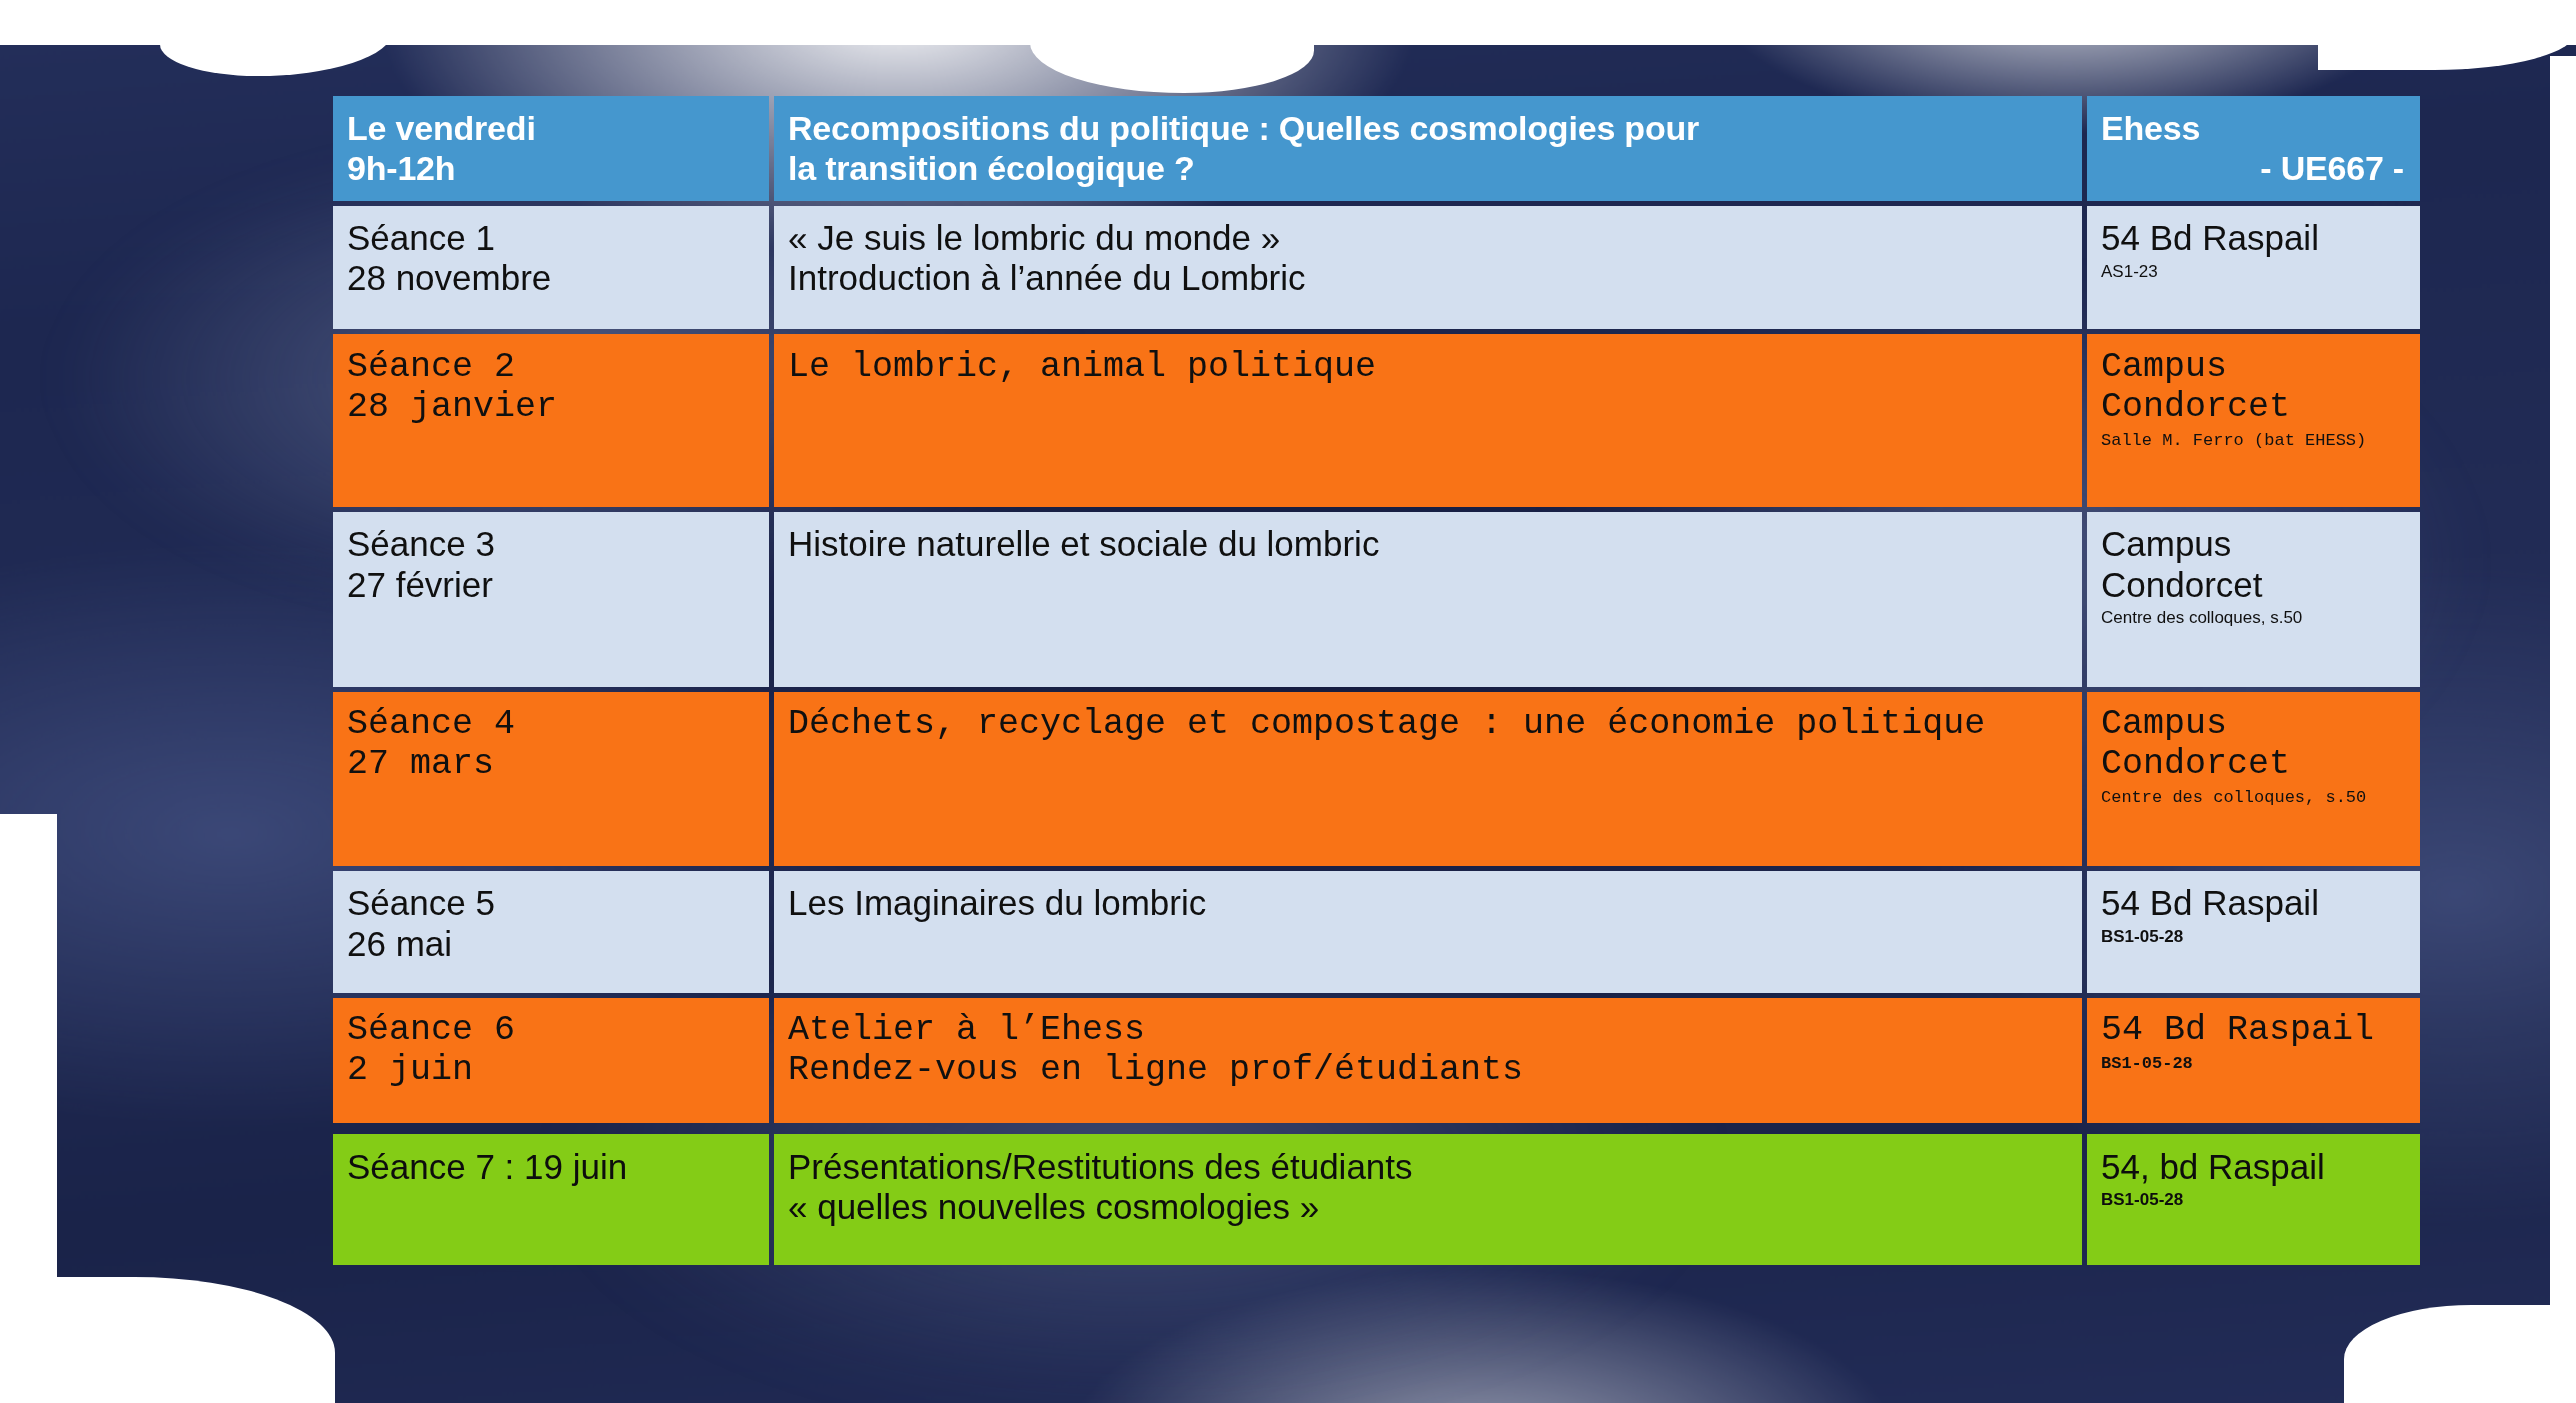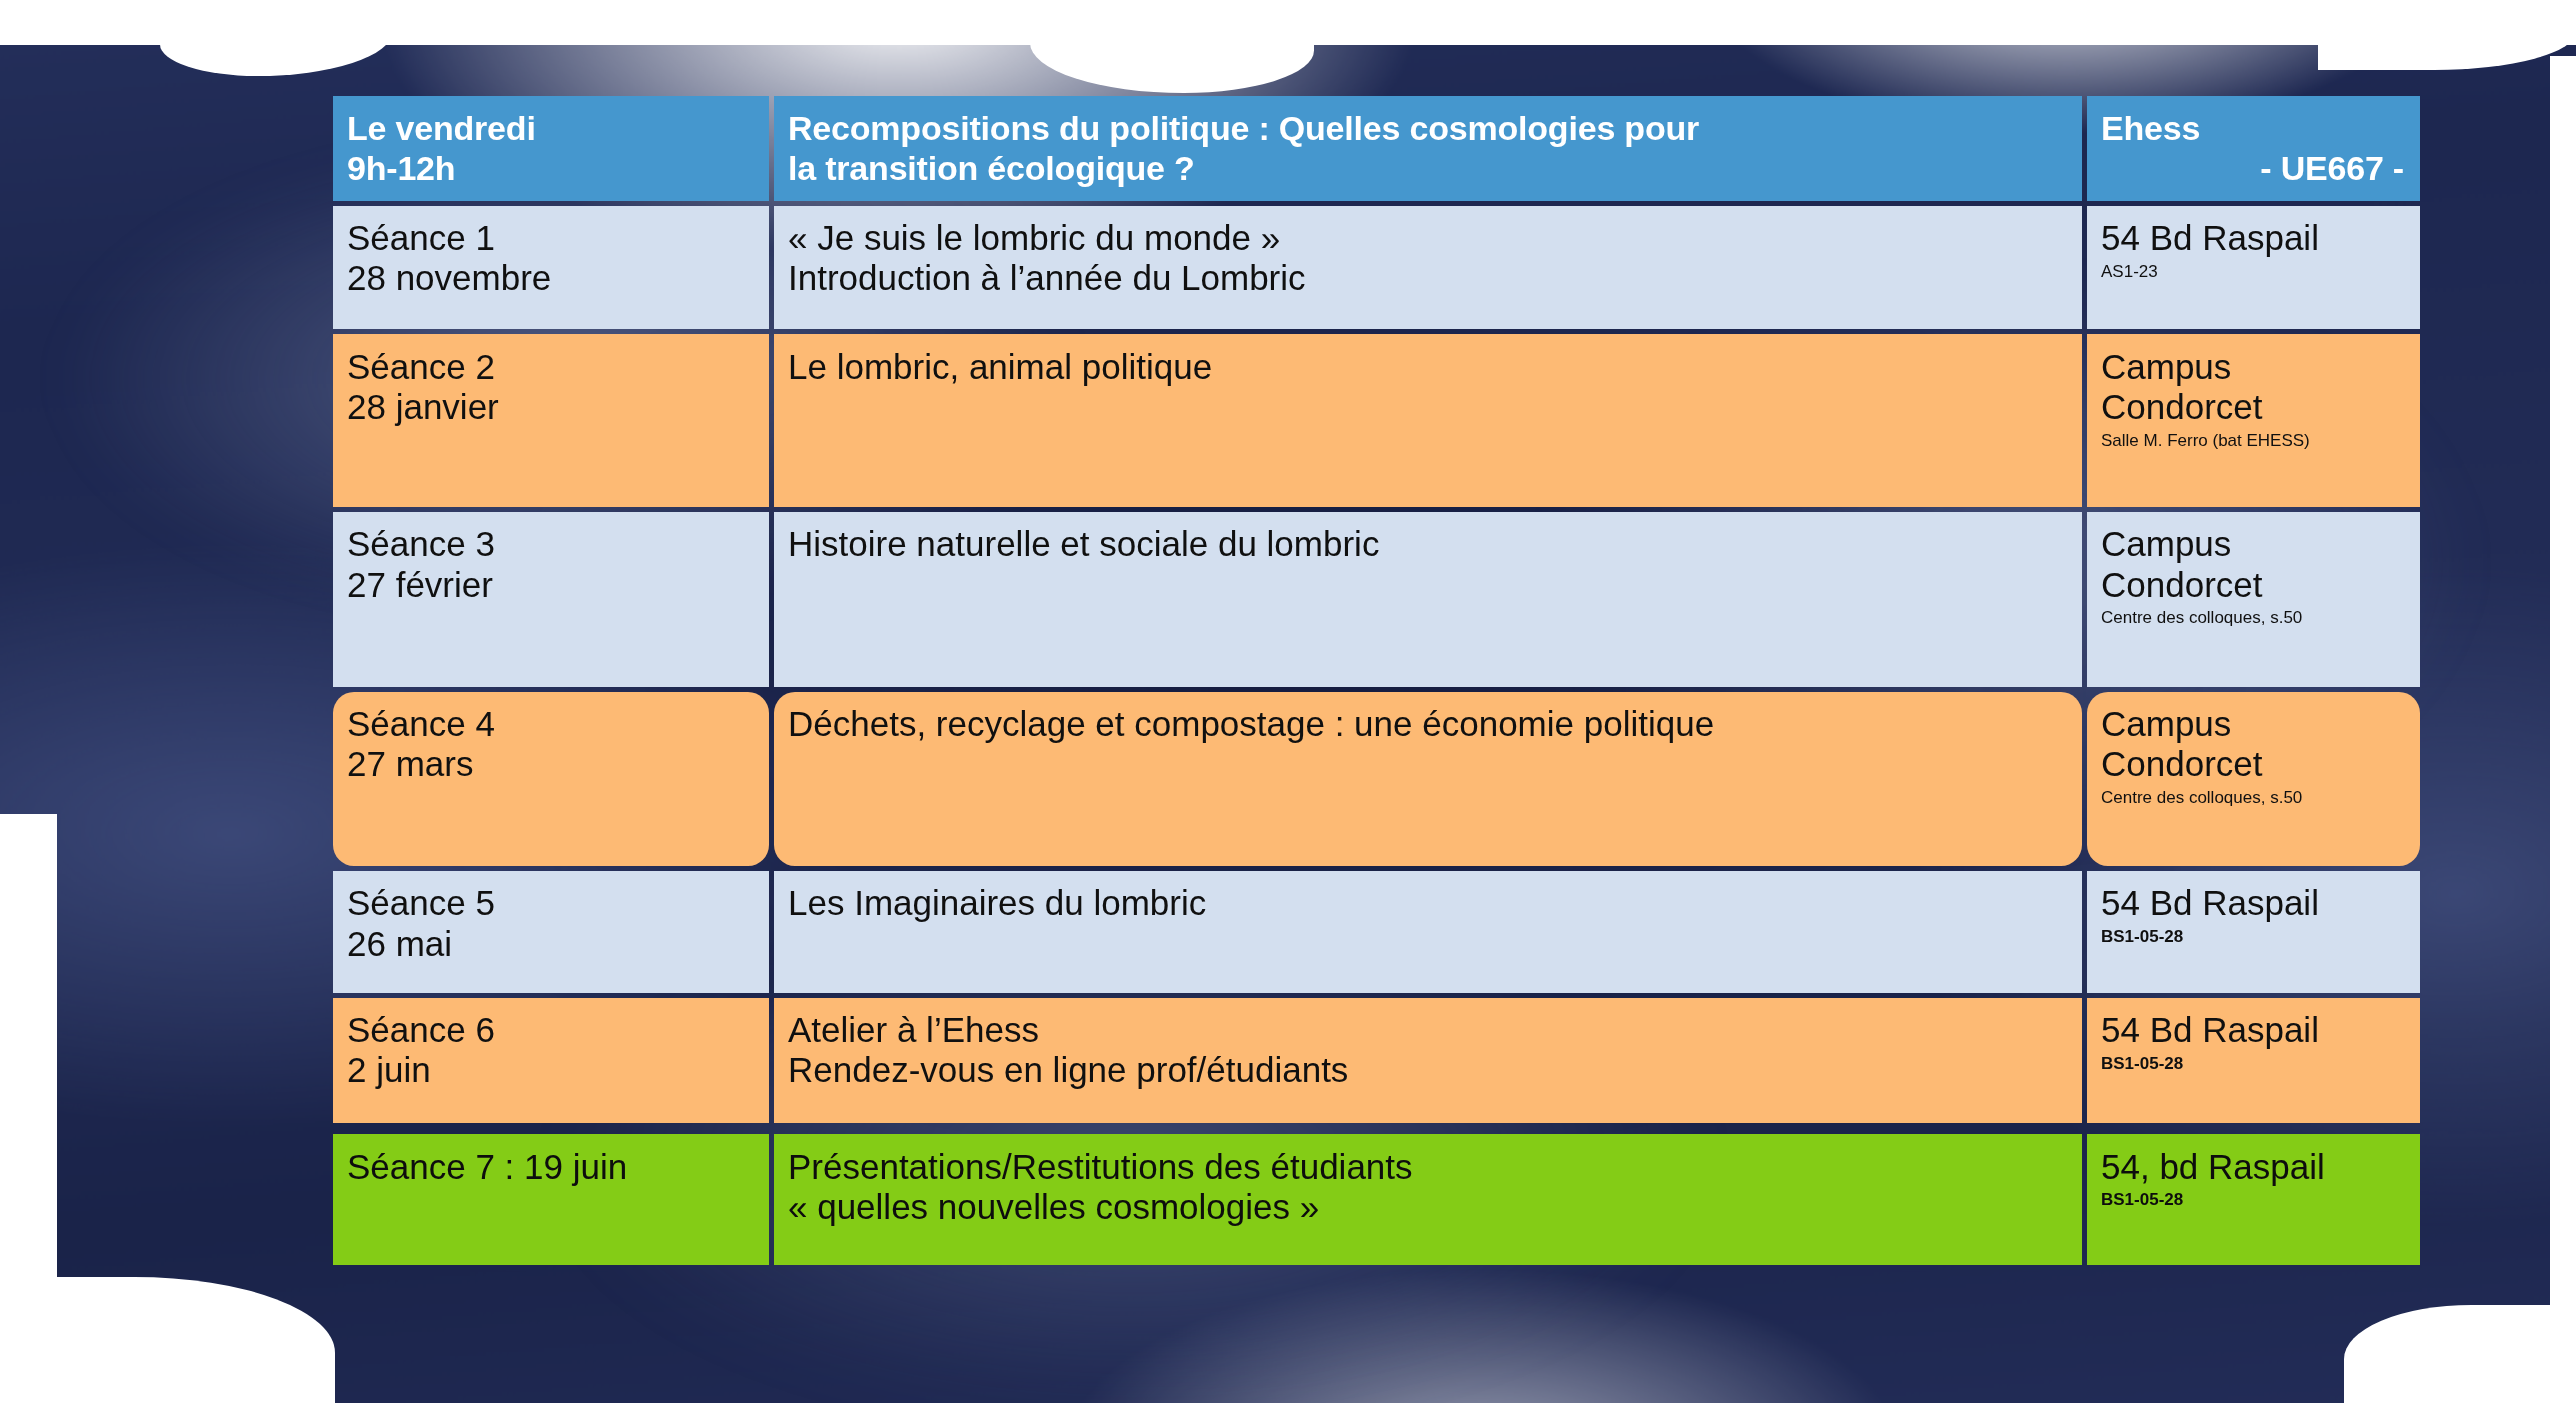"Séance 2" tbody tr.even td { background: #fdba74 -> #f97316; font-family: none -> Liberation Mono, monospace }
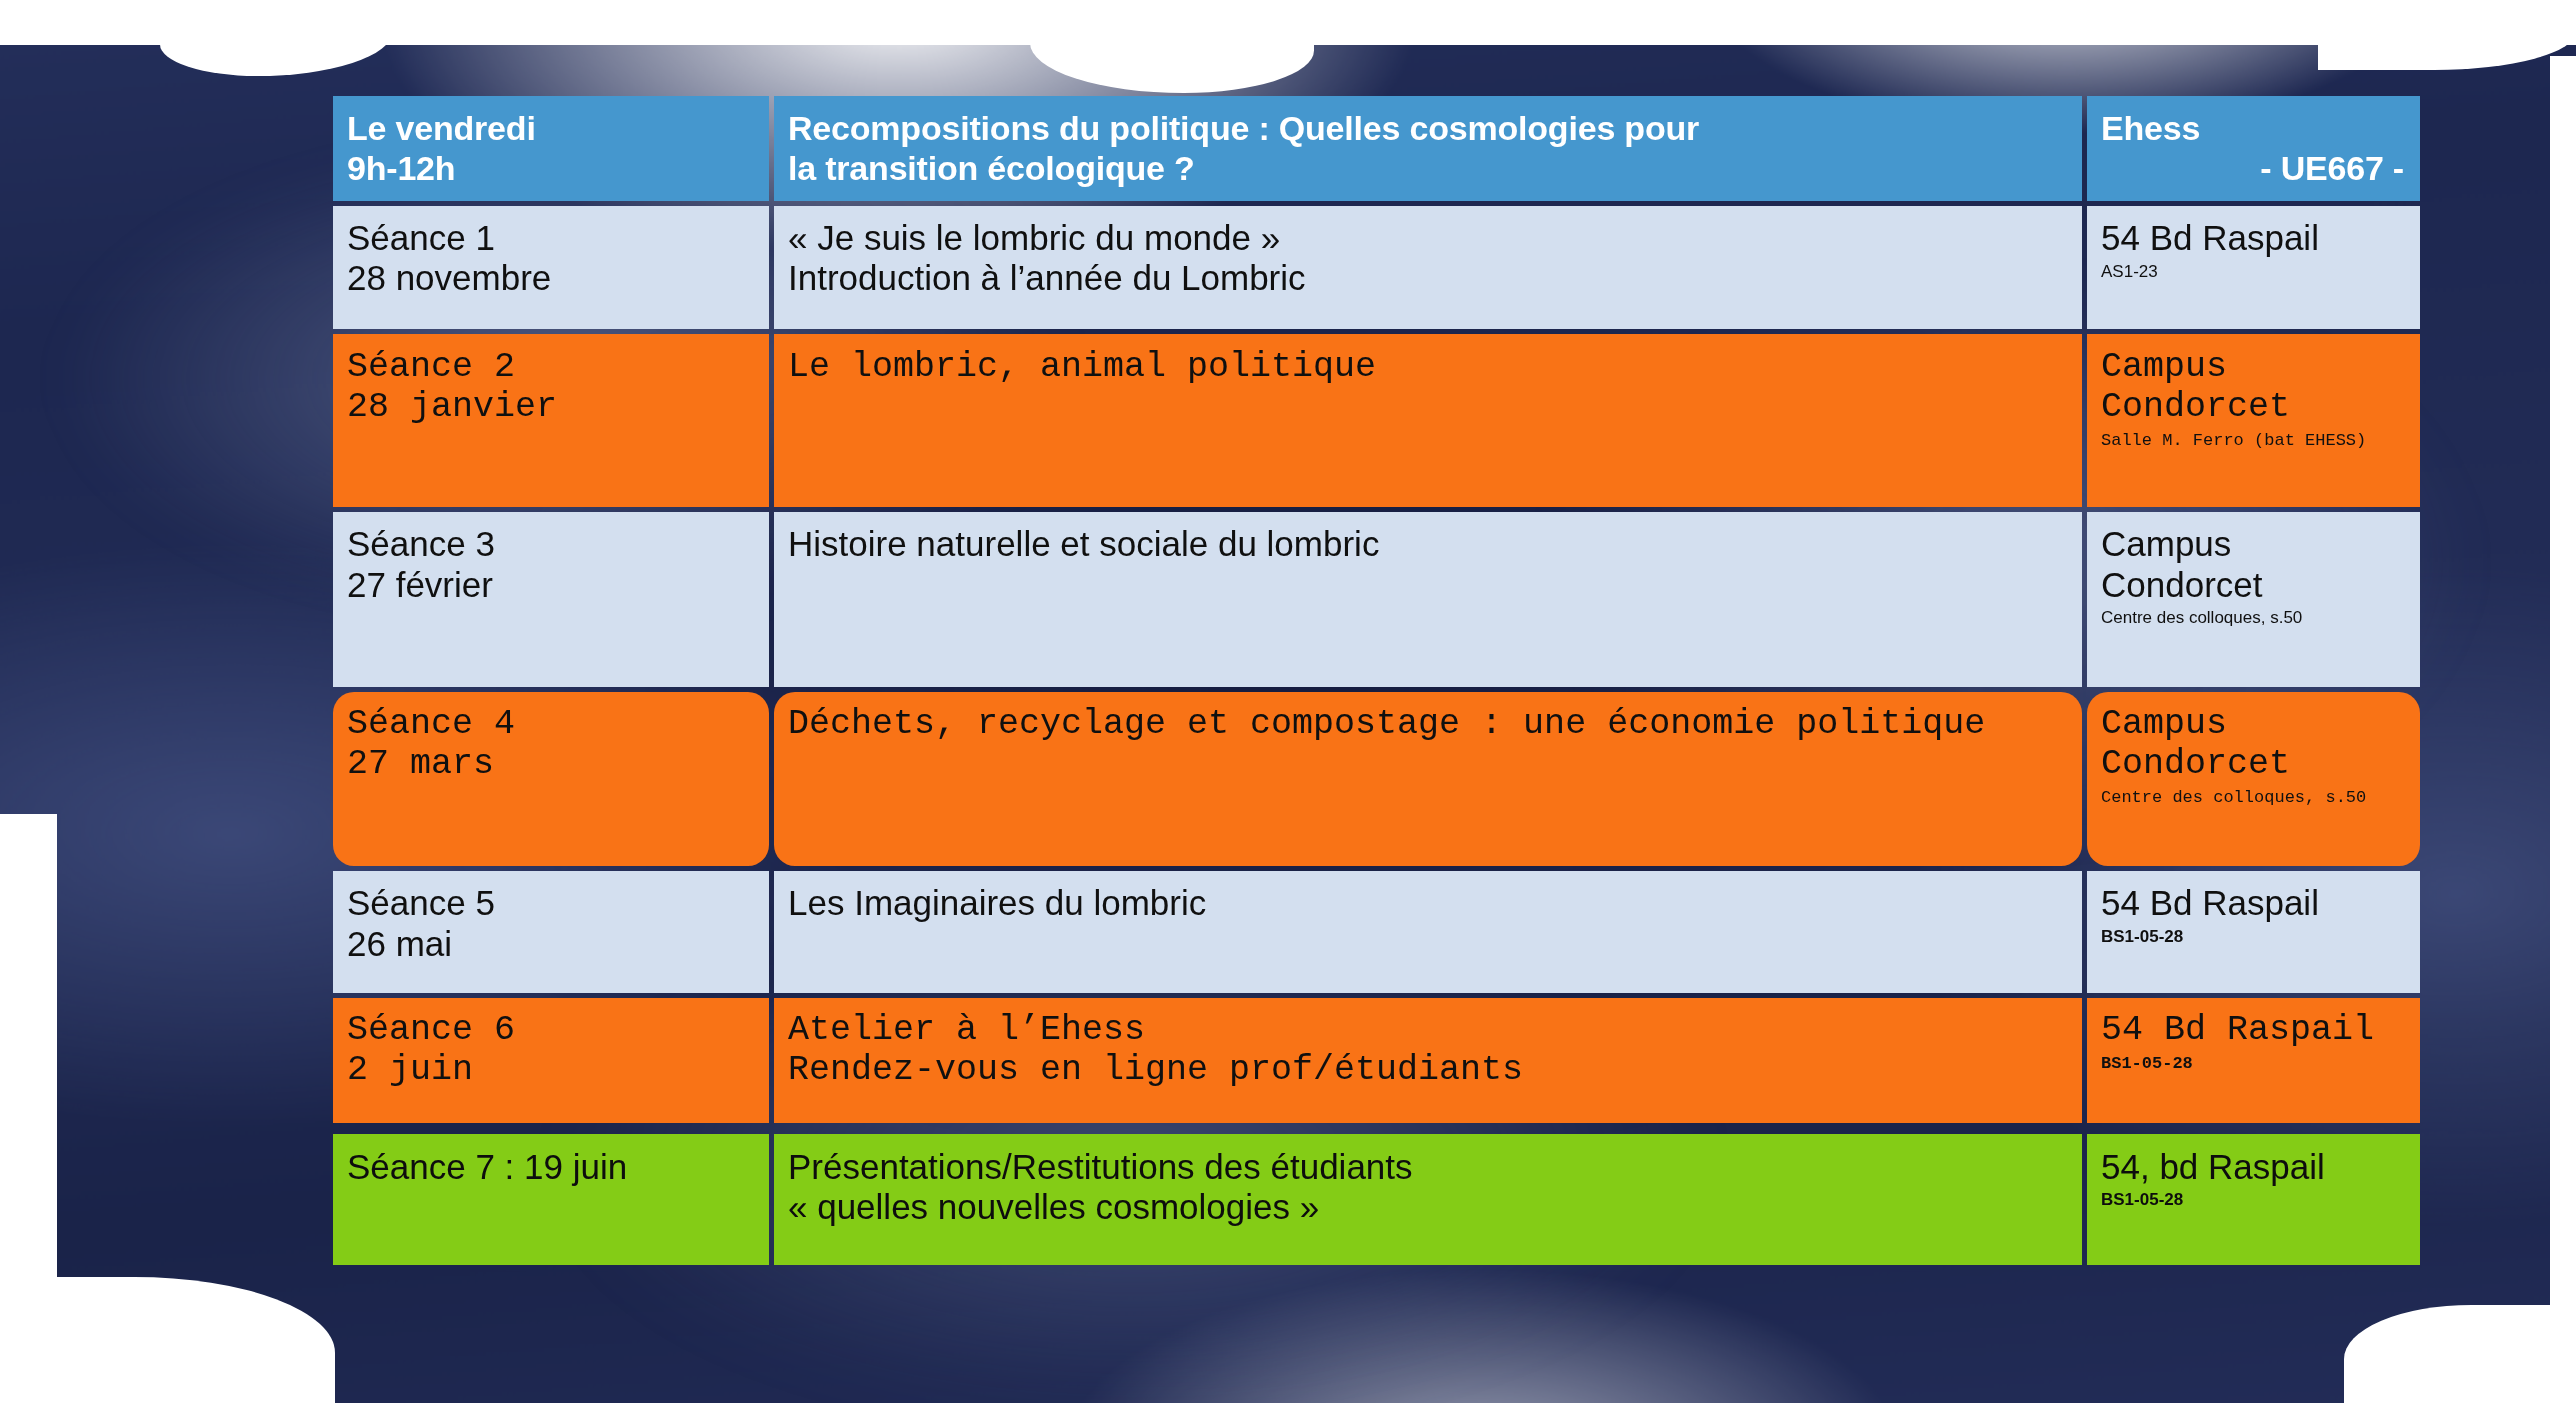"Séance 4" tr.r4 td { border-radius: 21px -> none }
